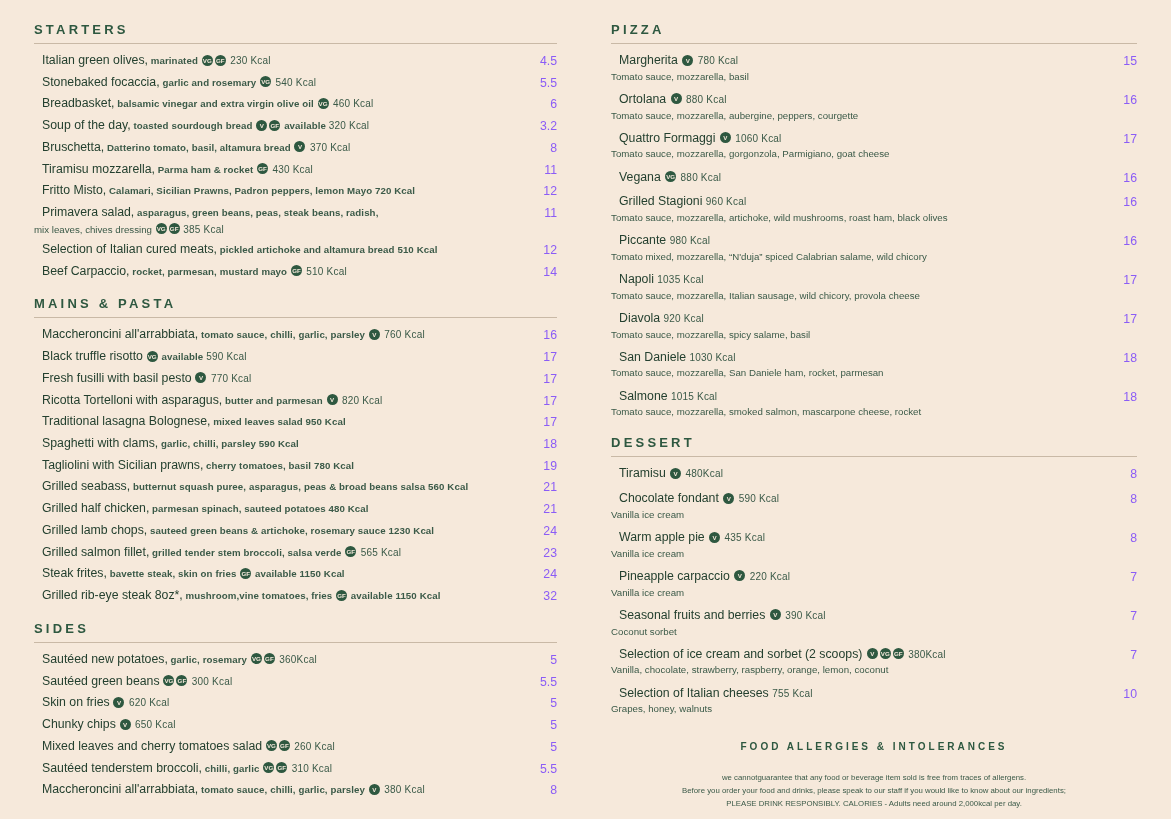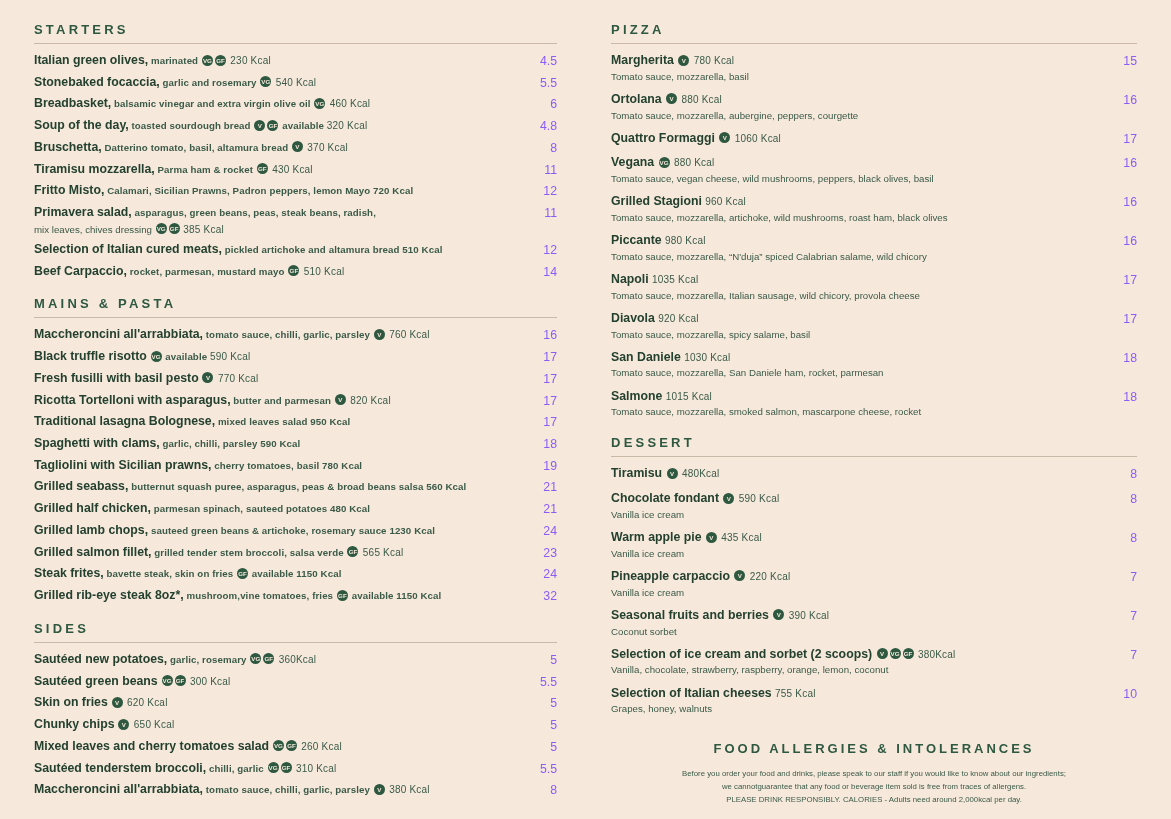"Italian green olives," .item-name b { font-weight: bold -> normal; margin-left: none -> 8px }
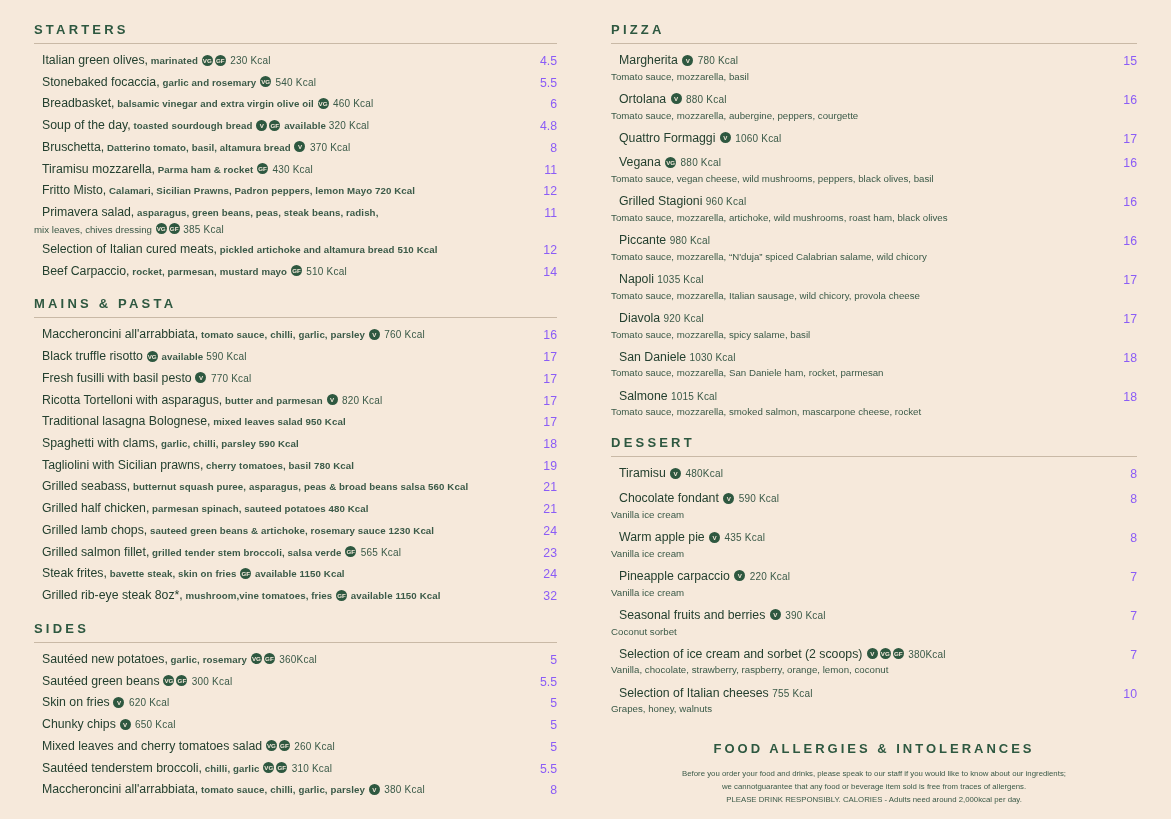"4.8" div.price { text: 4.8 -> 3.2 }
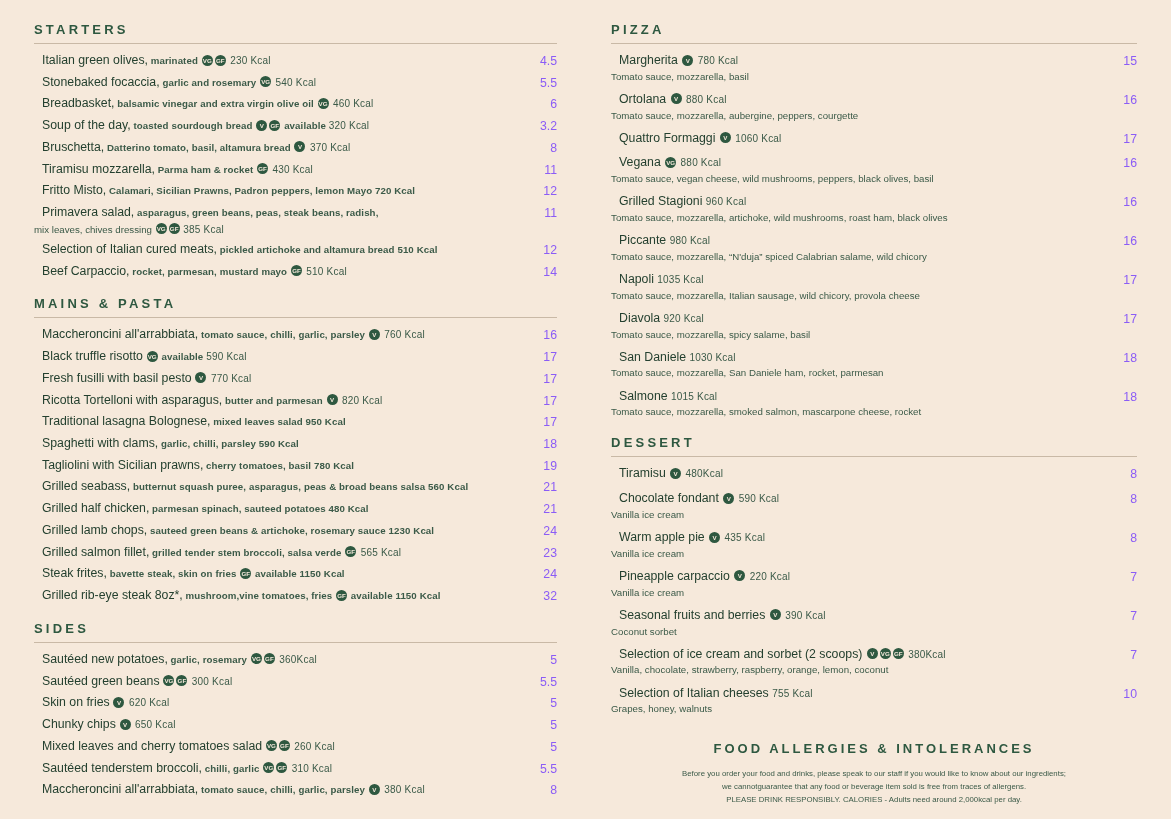"Tomato sauce, mozzarella, gorgonzola," div.subline { html: none -> <div>Tomato sauce, mozzarella, gorgonzola, Parmigiano, goat cheese</div> }
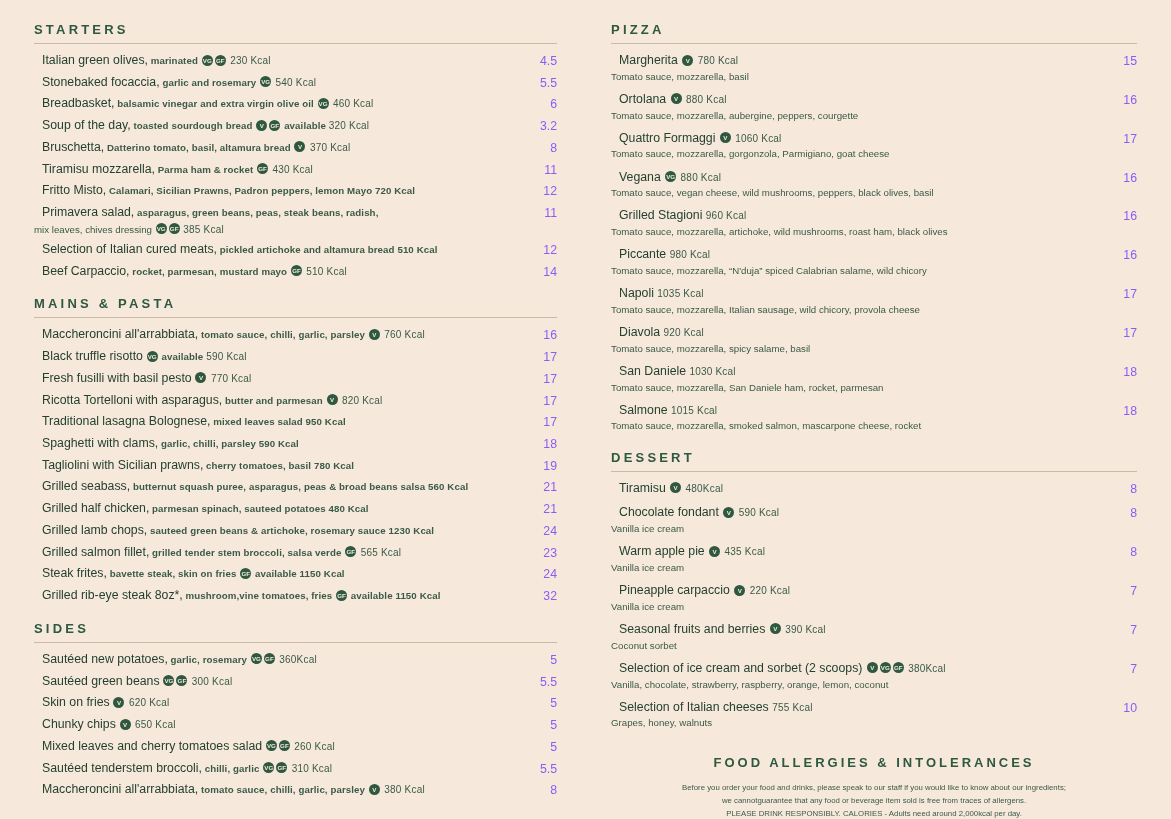"Tomato sauce, vegan cheese, wild" div.subline { html: <div>Tomato sauce, vegan cheese, wild mushrooms, peppers, black olives, basil</div> -> none }
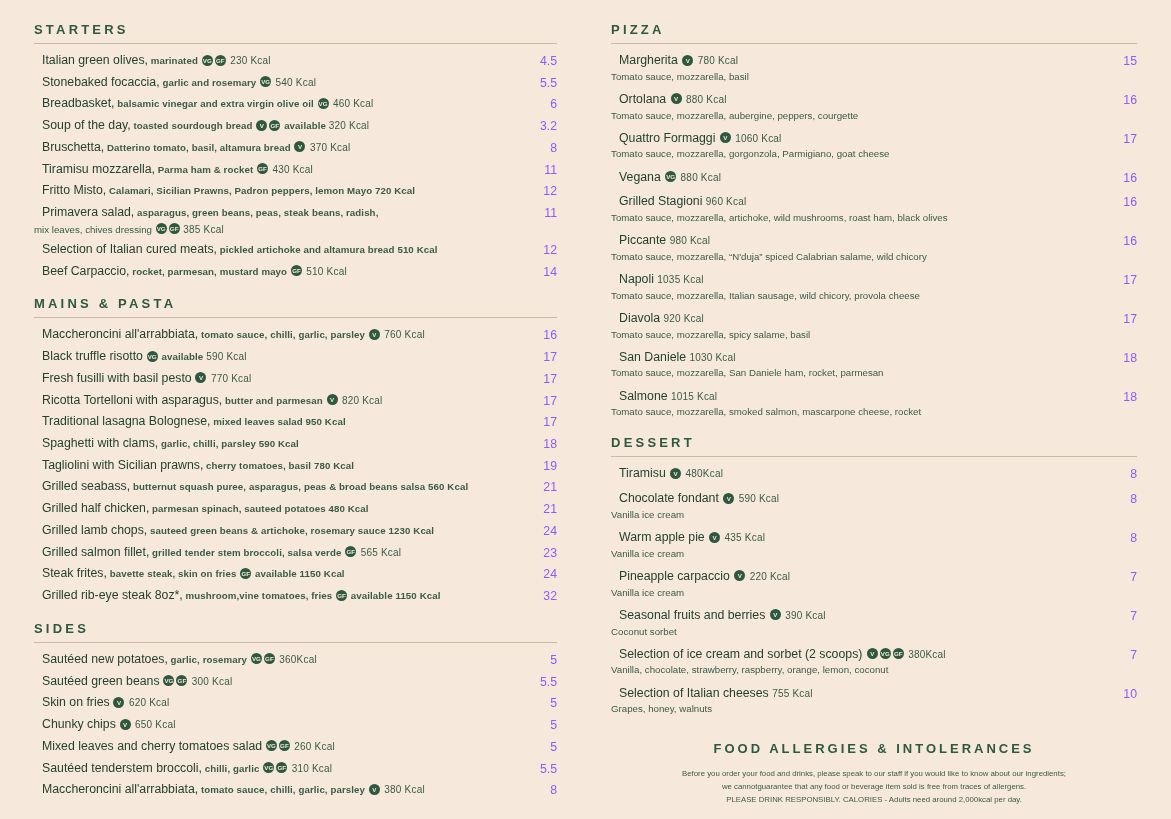"Tomato sauce, mozzarella, “N'duja”" div.subline { text: sauce -> mixed }
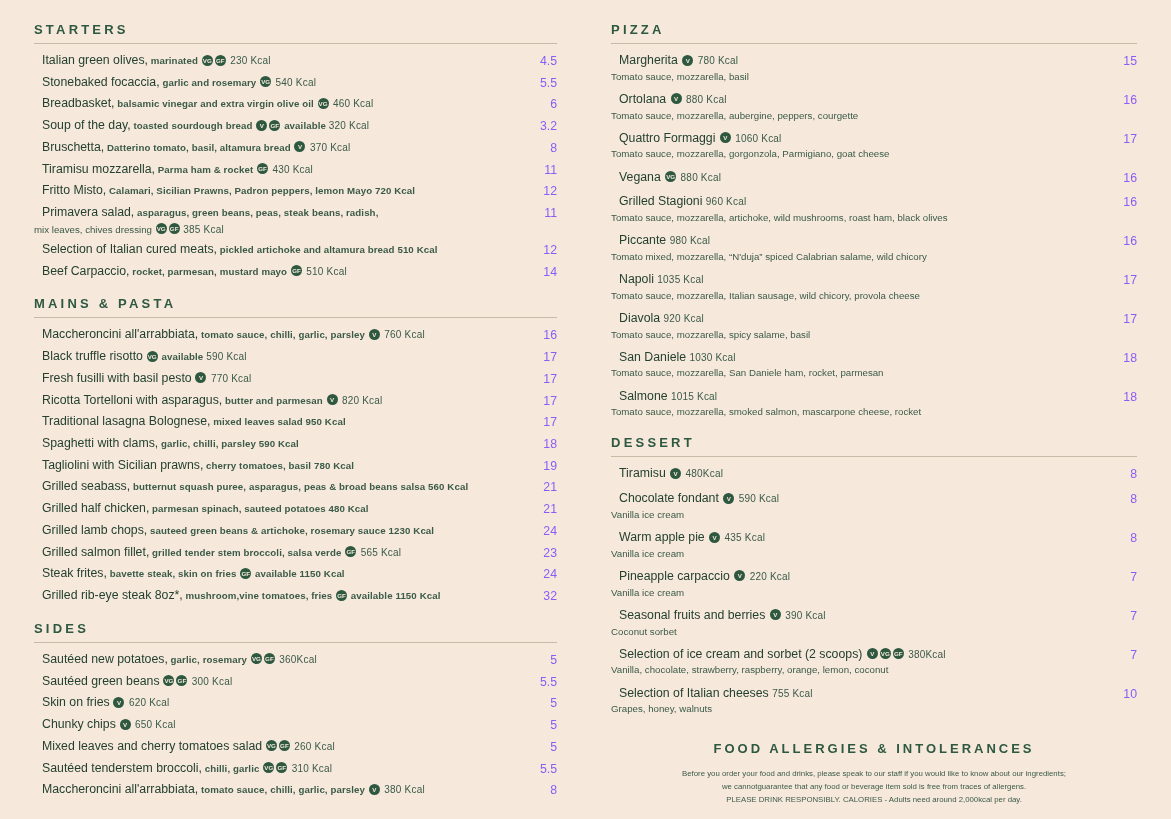"FOOD ALLERGIES & INTOLERANCES" .allergy-title { font-size: 13px -> 10px; margin-bottom: 12px -> 20px }
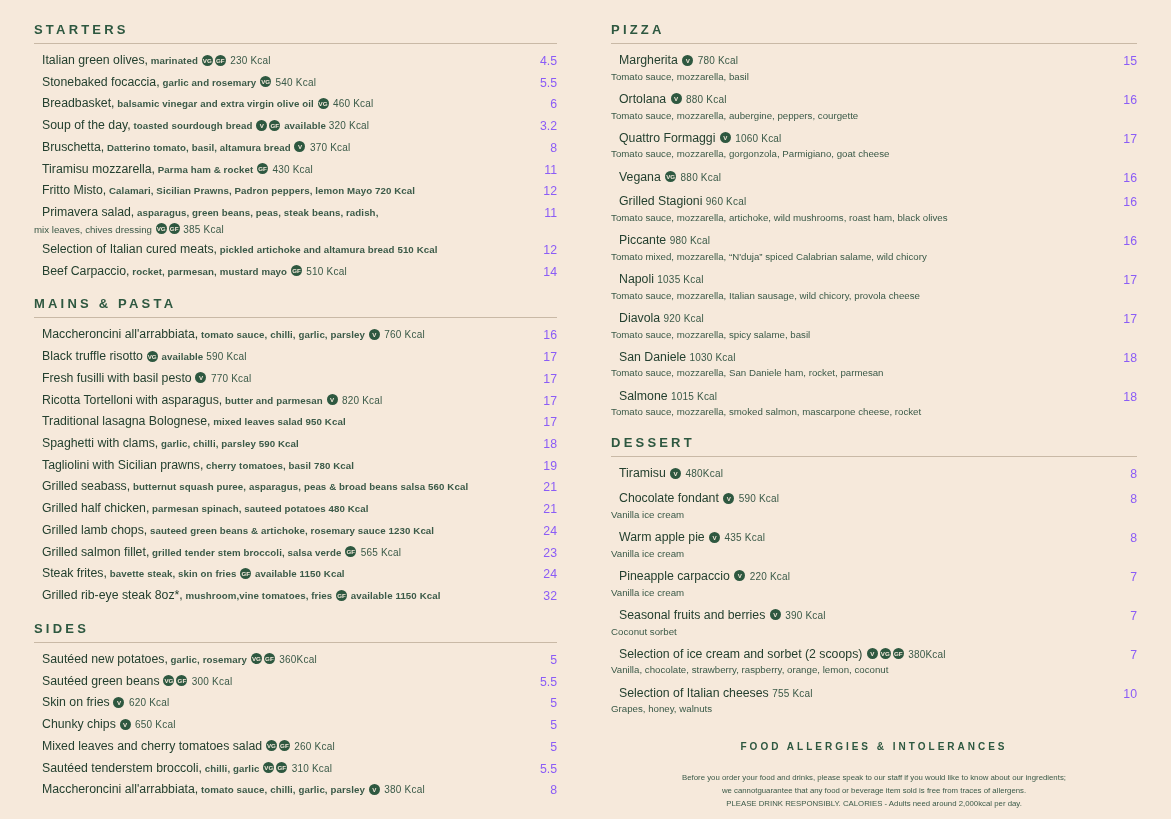"Before you order your food" div.allergy-line { order: before "we cannotguarantee that any food" -> after "we cannotguarantee that any food" }
